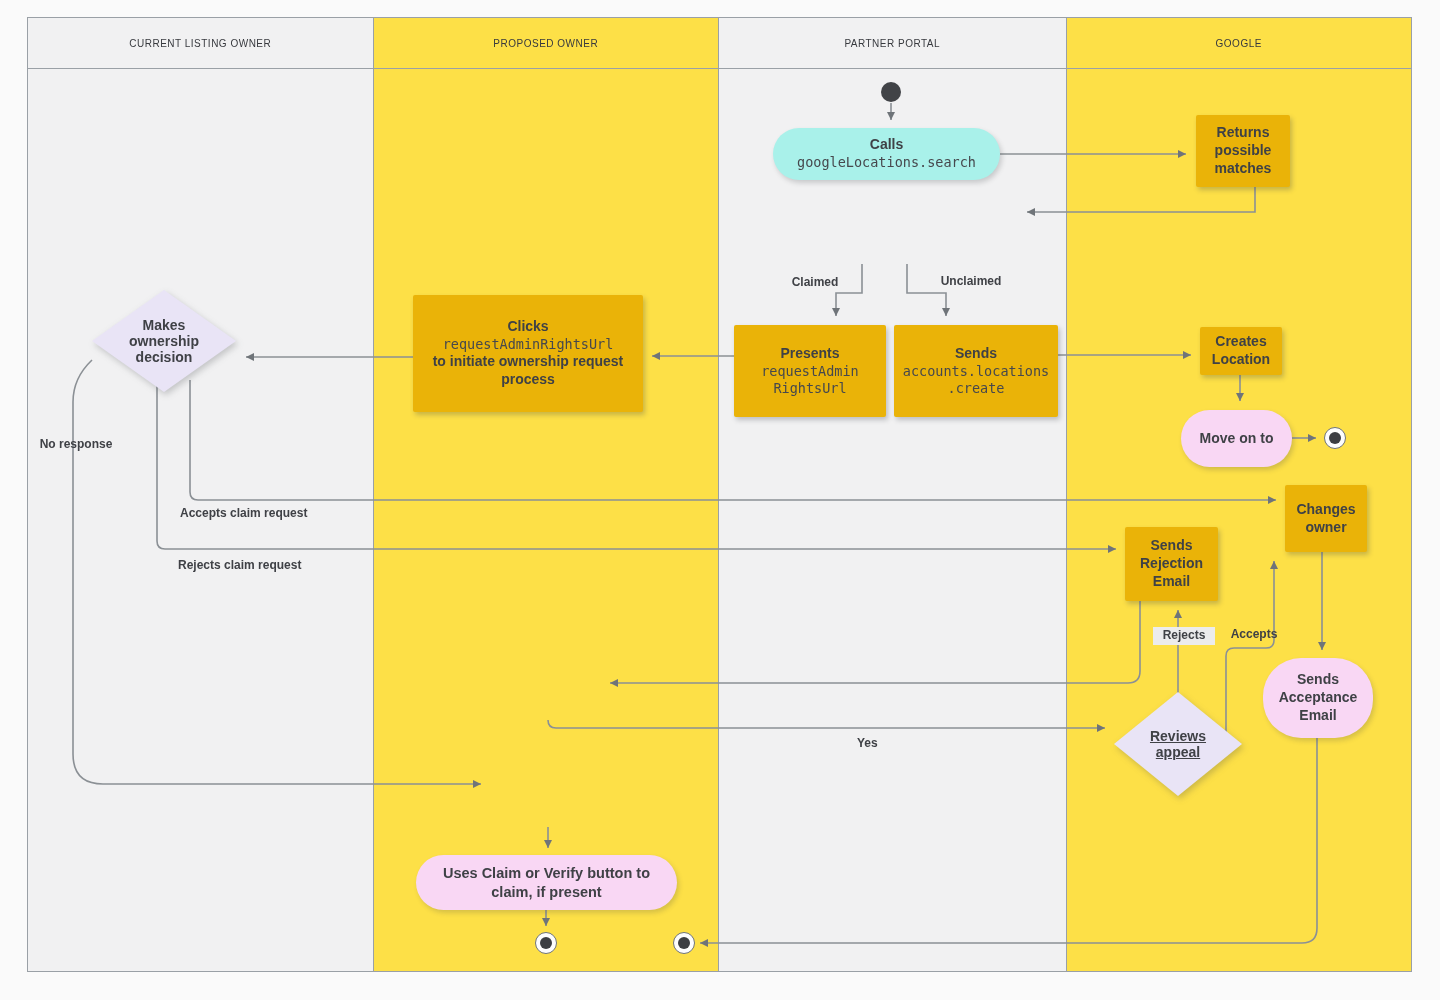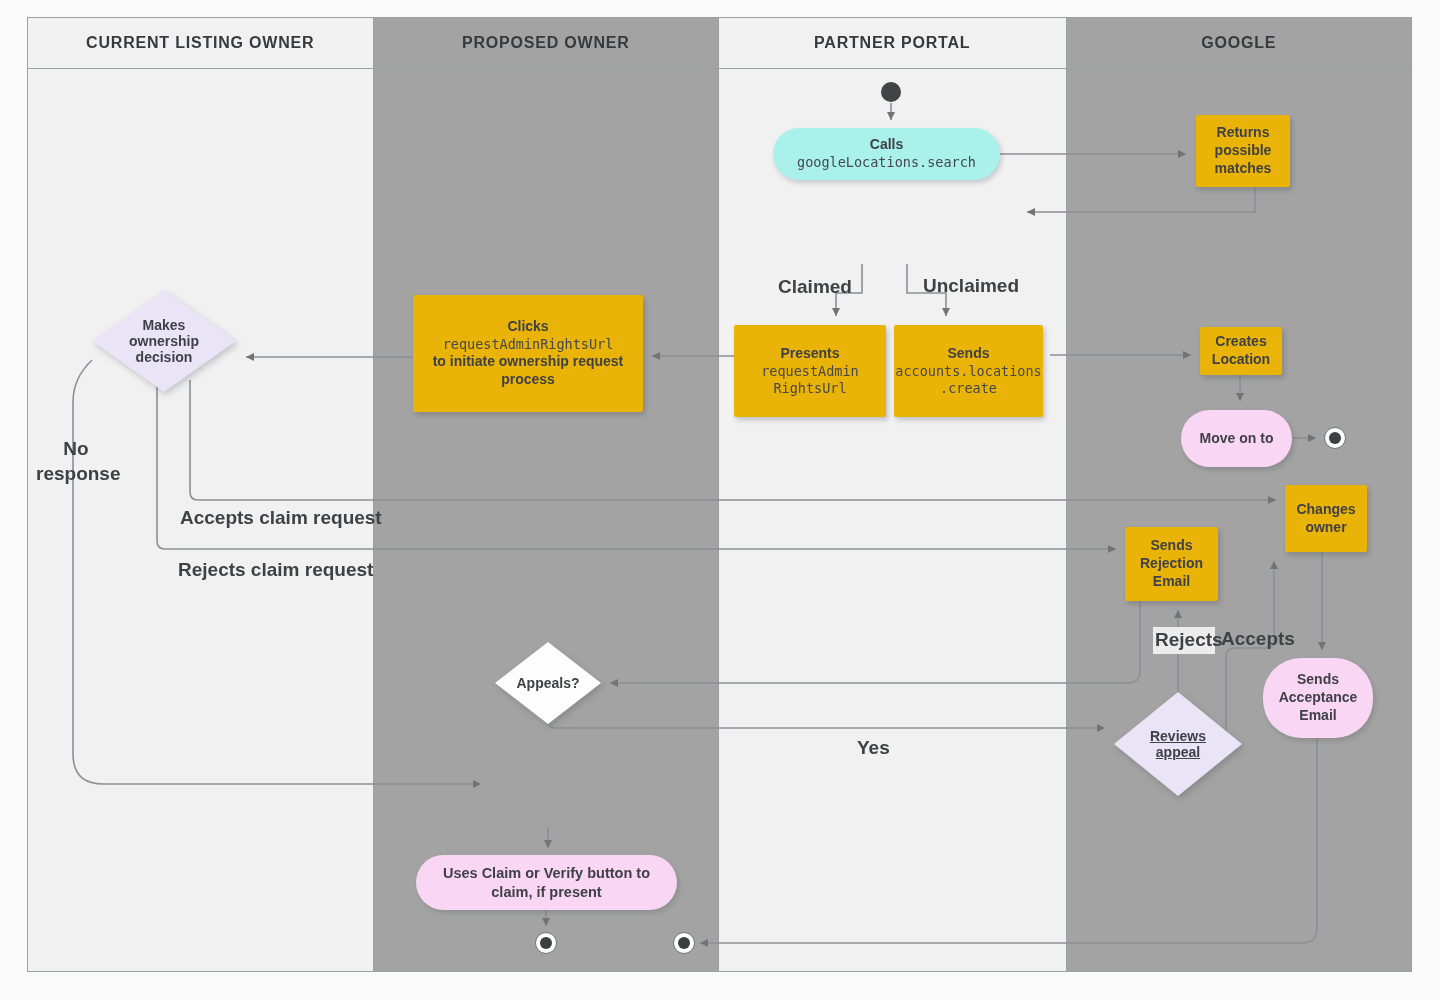"CURRENT LISTING OWNER" .lane-head { font-size: 16px -> 10px; font-weight: bold -> normal }
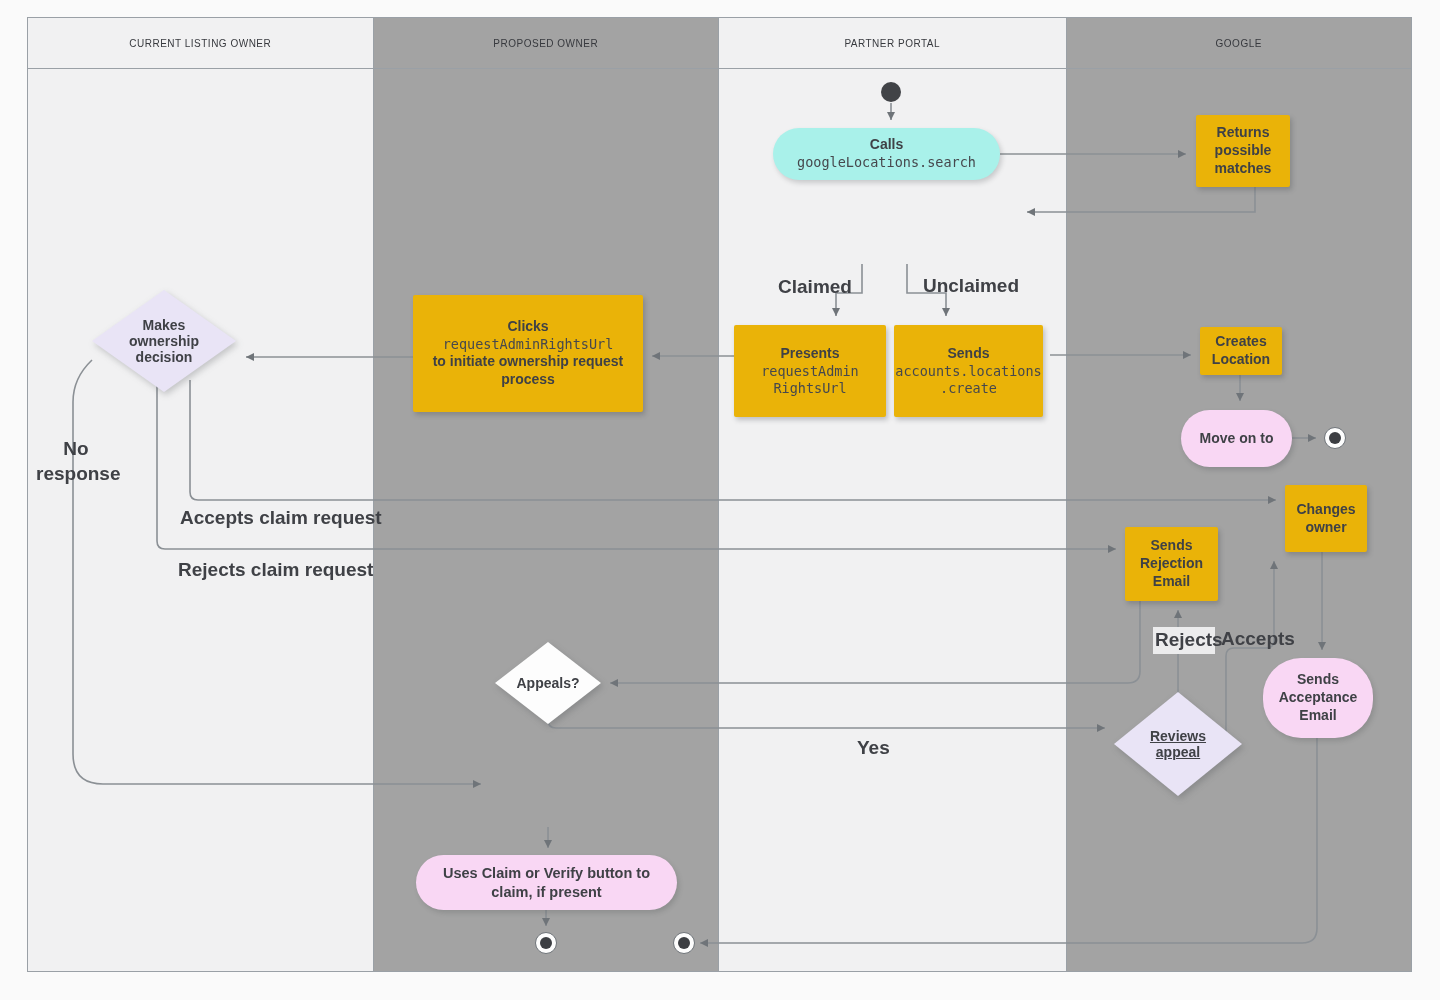"PROPOSED OWNER" .lane-b { background: #a3a3a3 -> #fde047 }
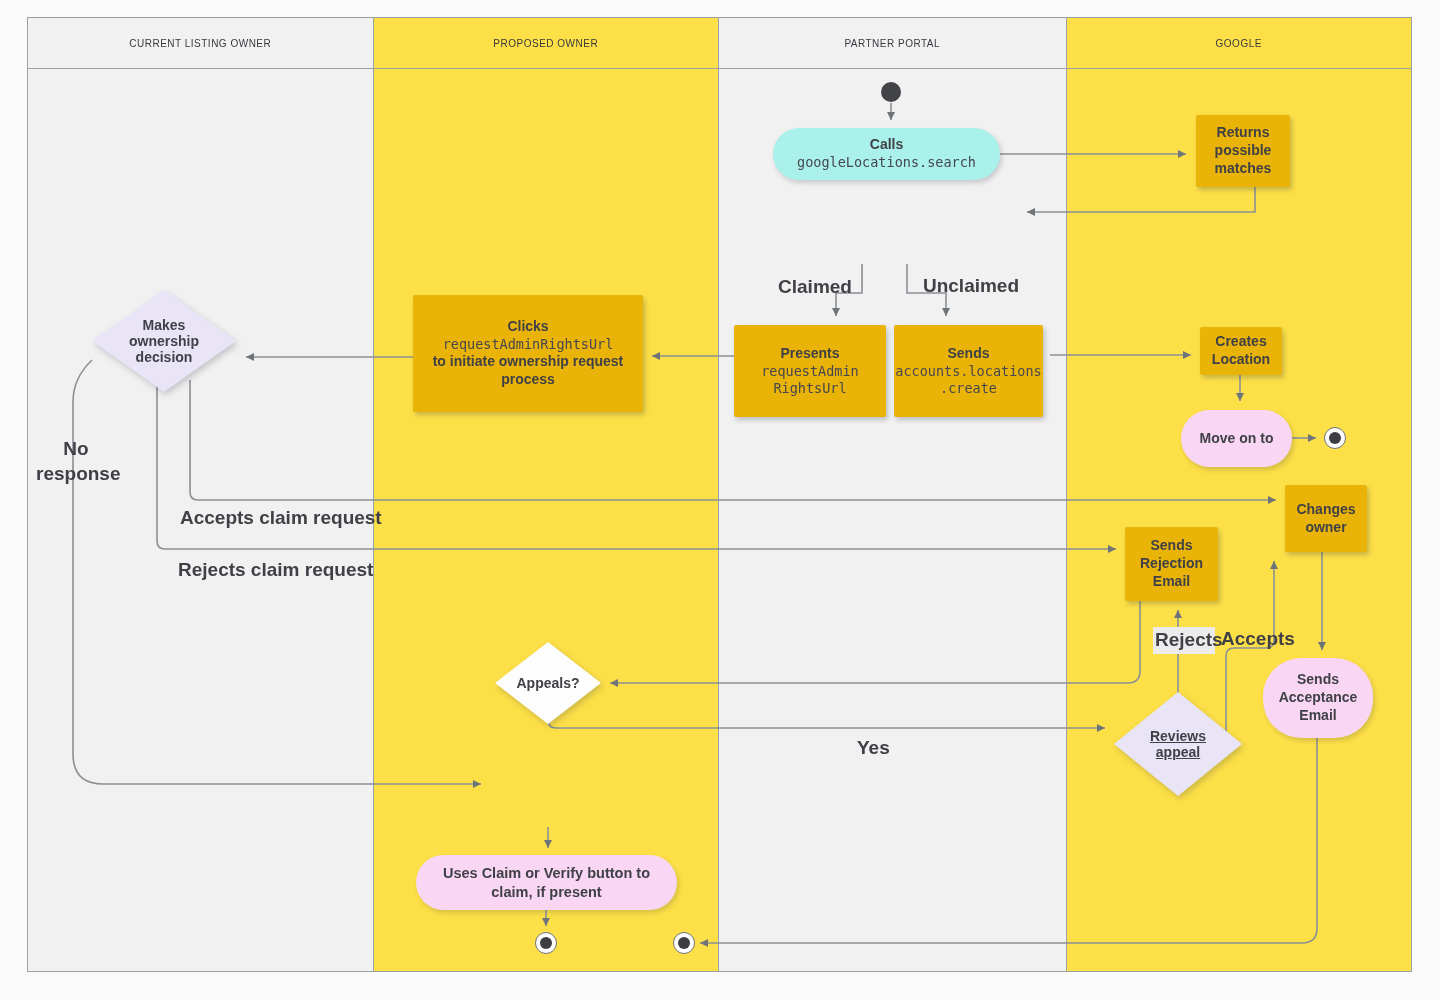"Claimed" .edge-label { font-size: 19px -> 12px }
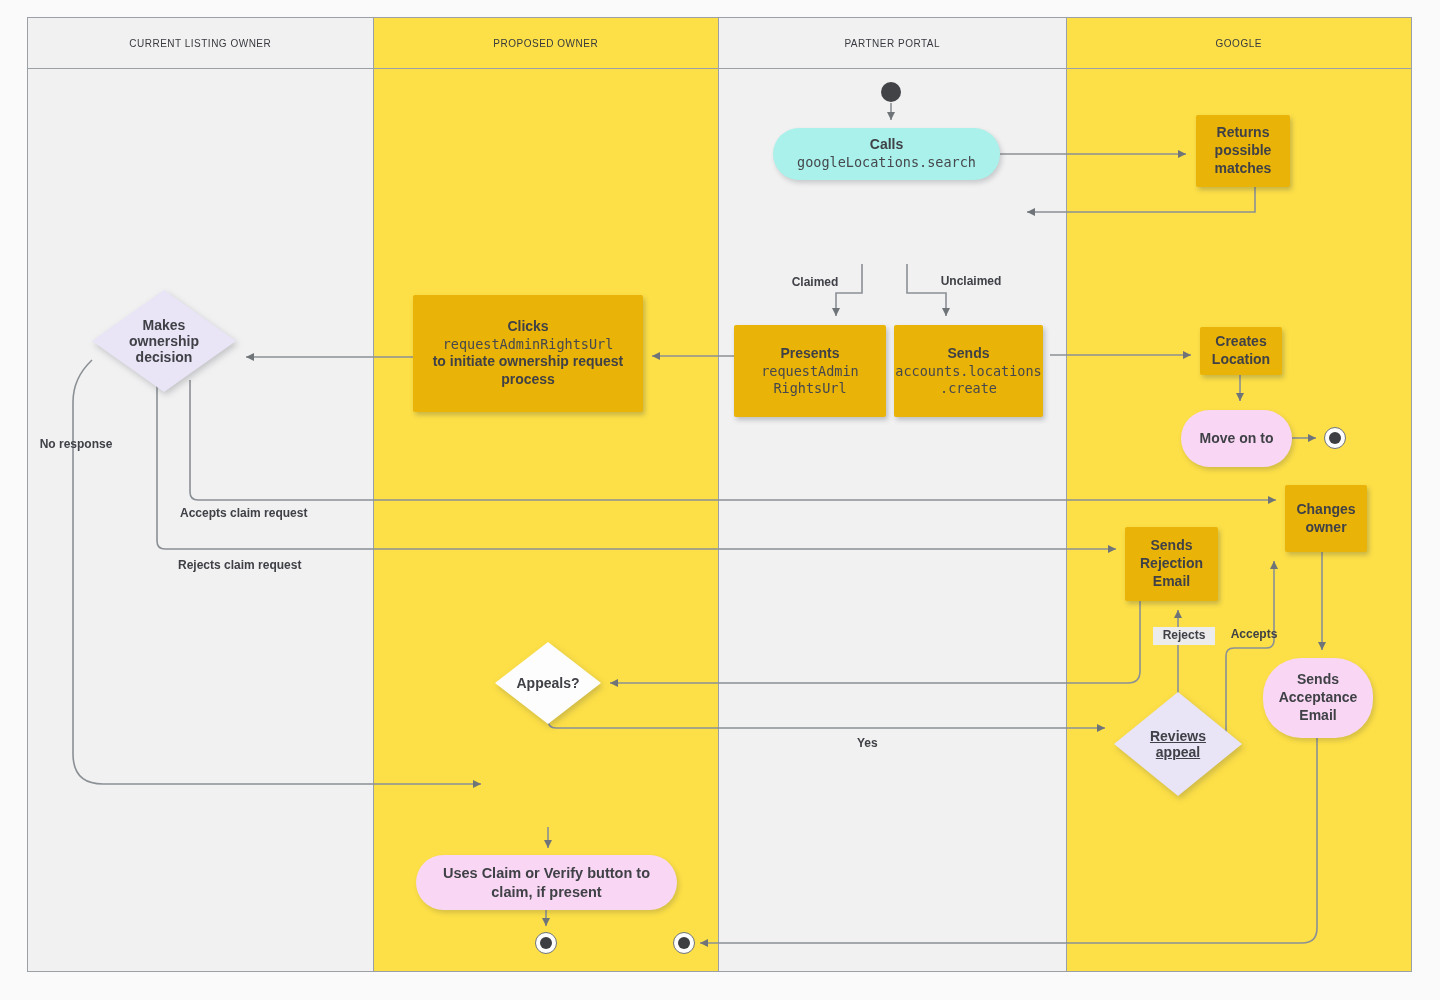"Sends" div.node { width: 149px -> 164px }
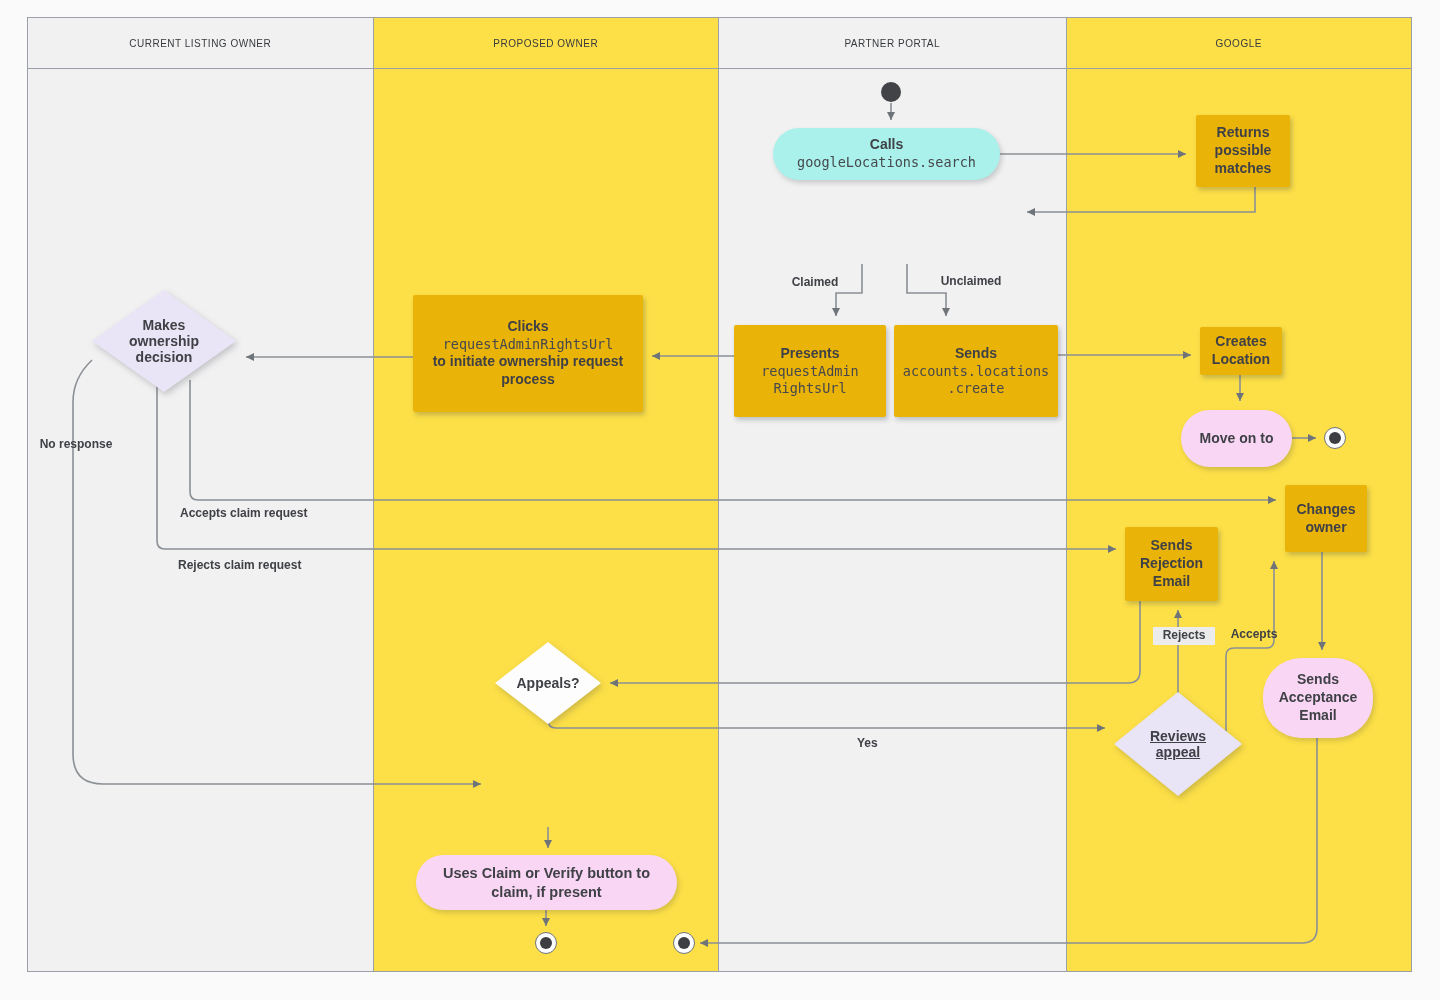"Appeals?" div.diamond { html: <div> <div></div> <div>Appeals?</div> </div> -> none }
